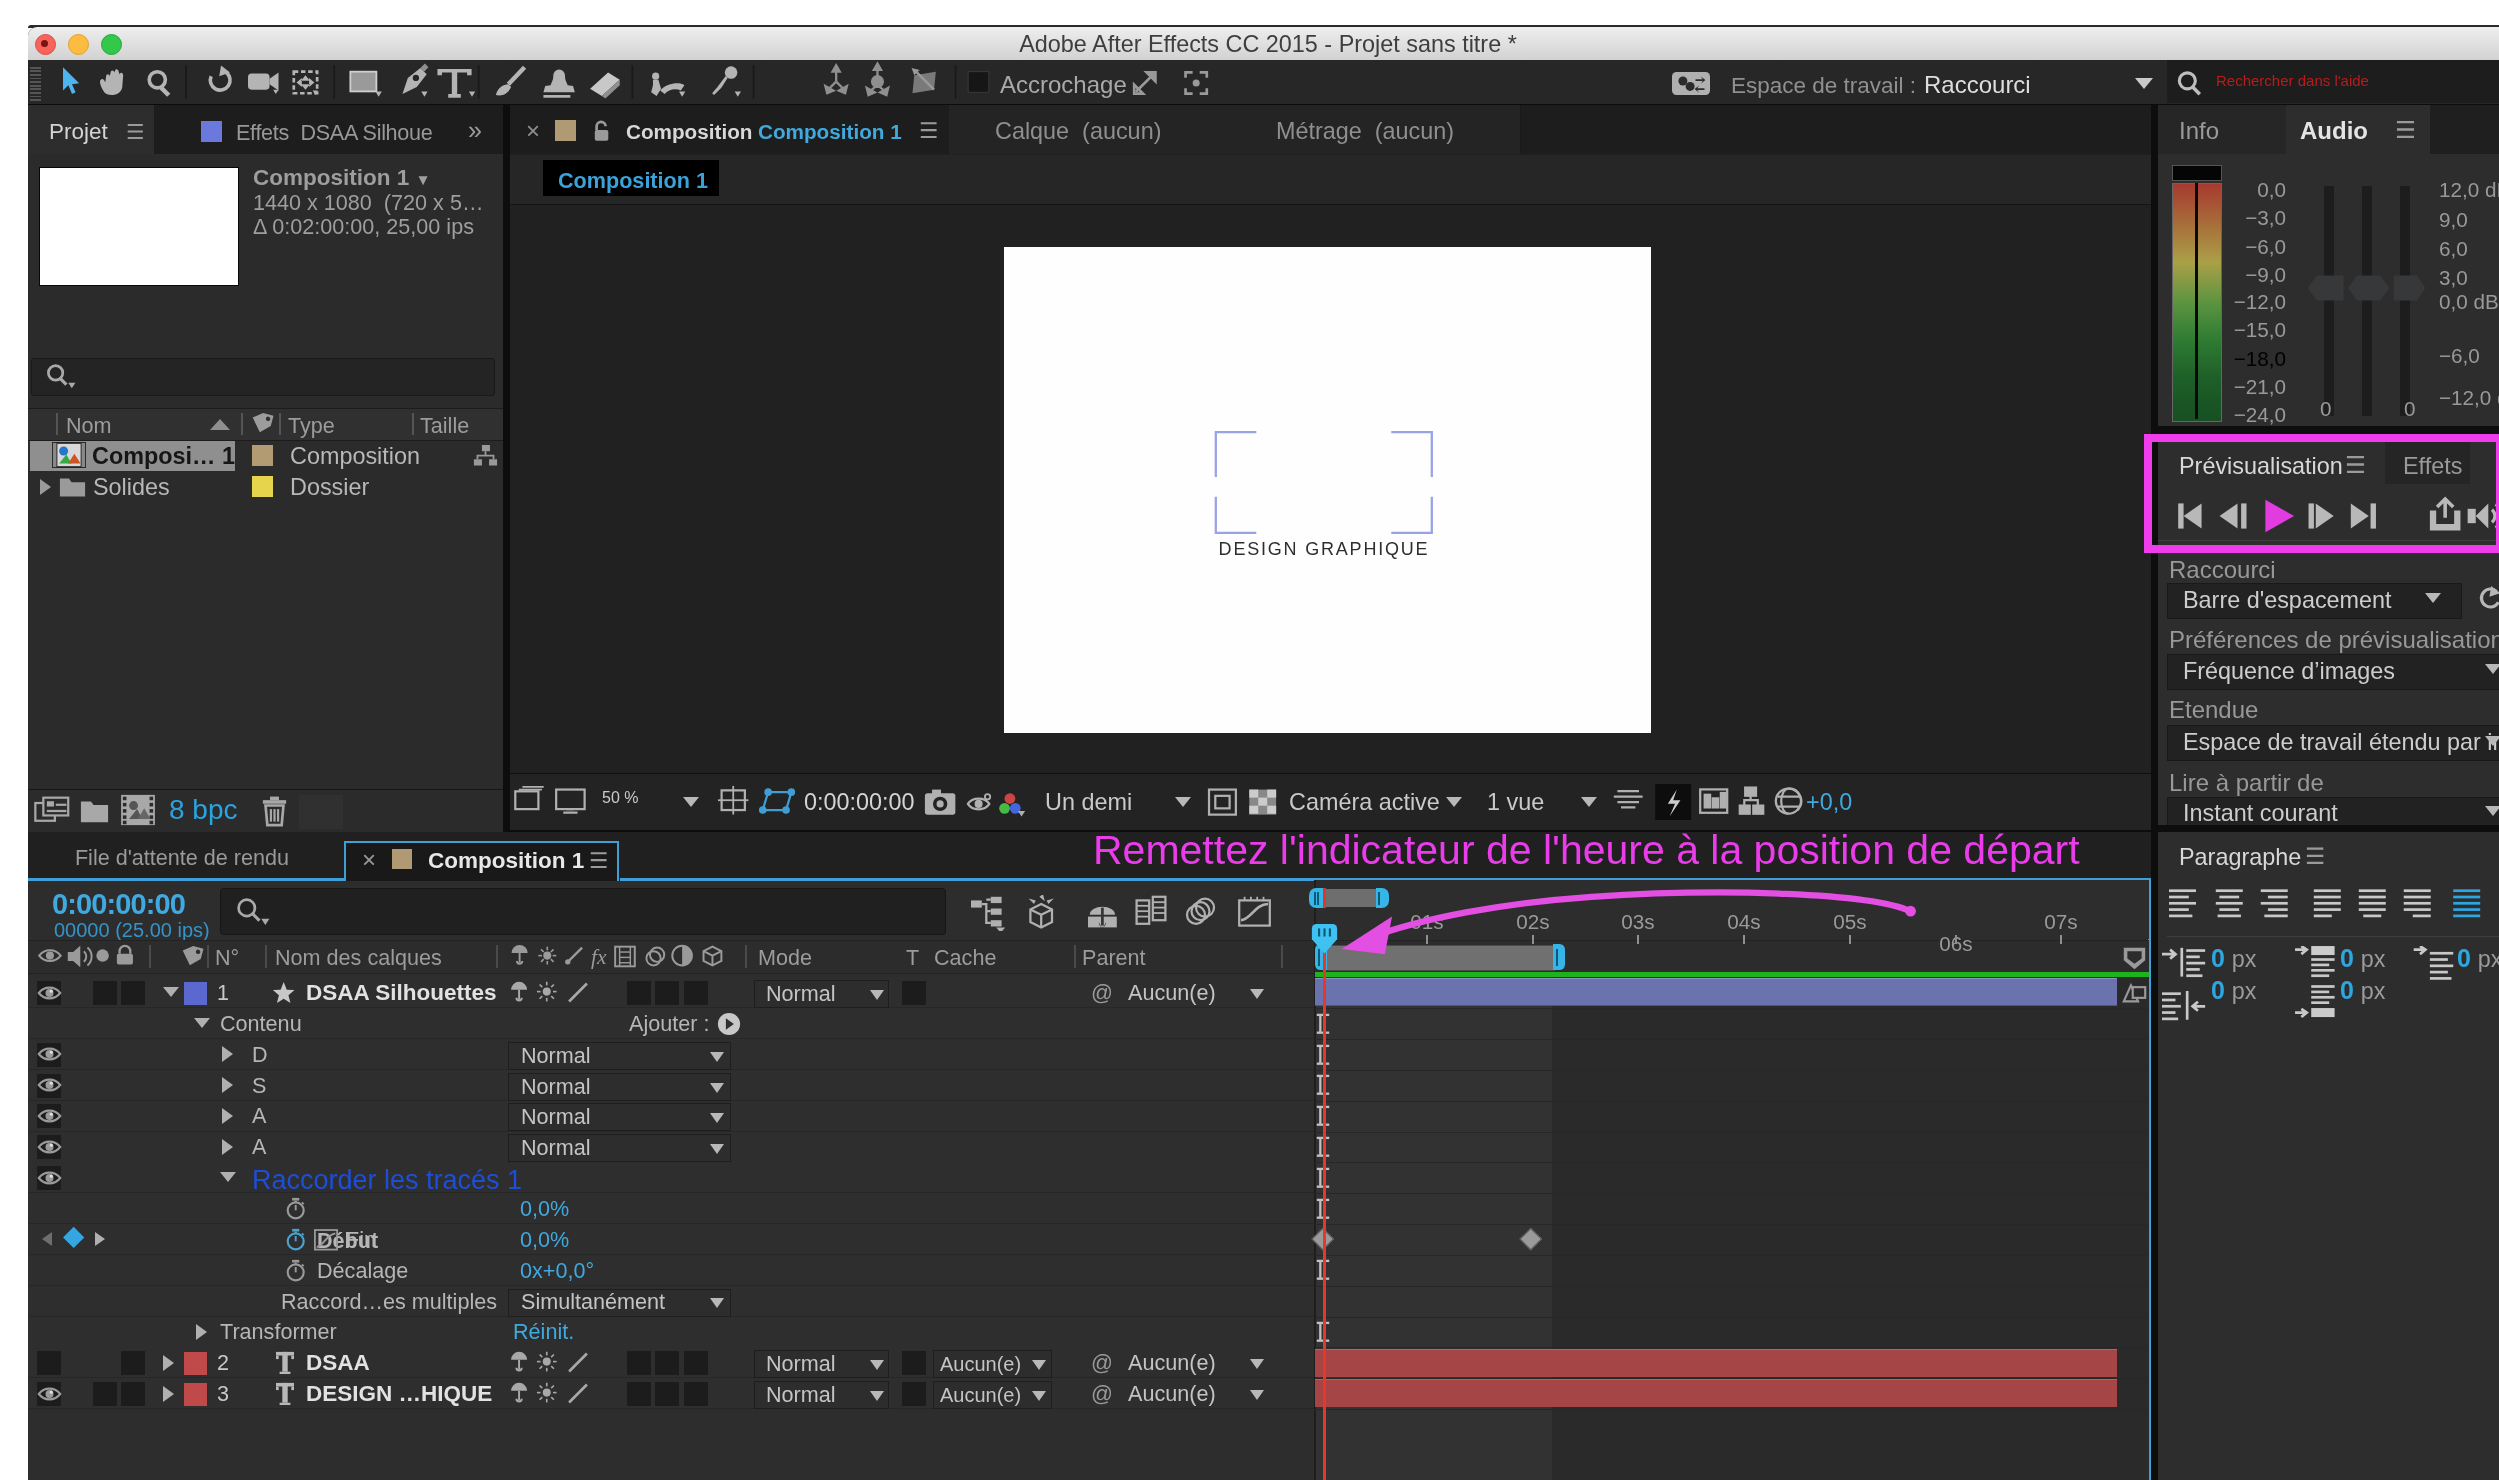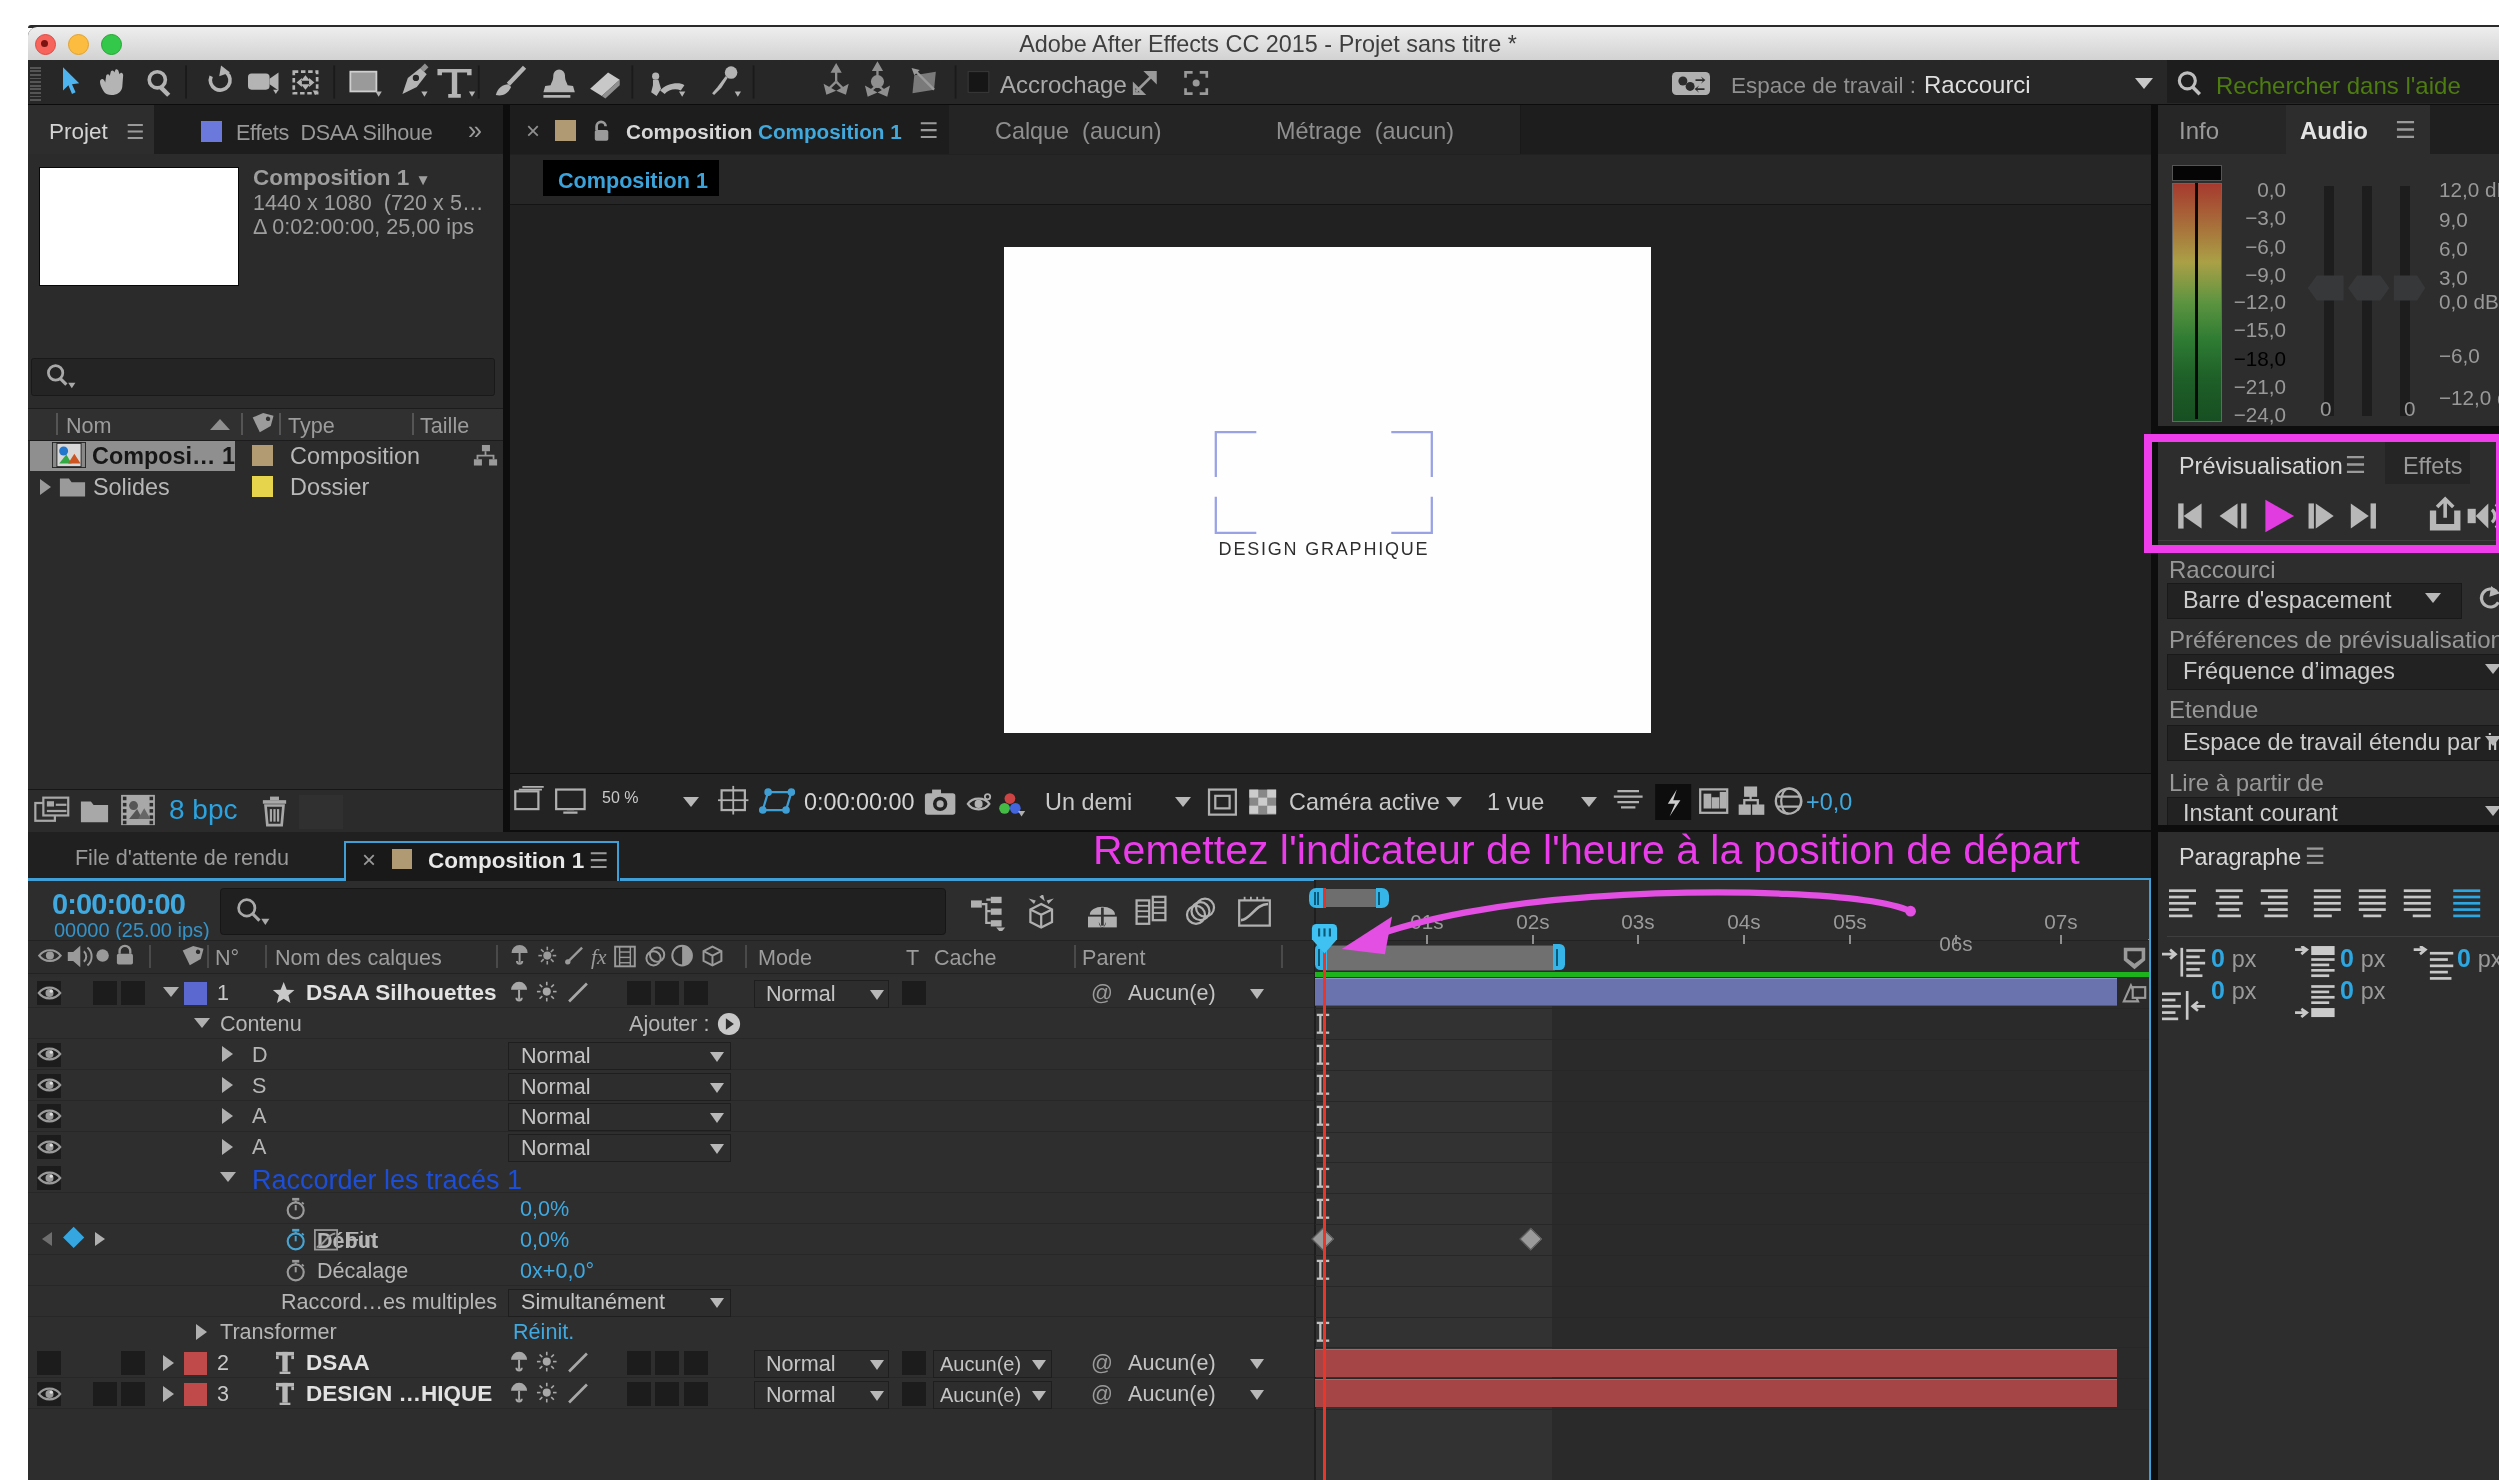"Rechercher dans l'aide" div.tx { color: #4d7c0f -> #b91c1c; font-size: 24px -> 15px }
